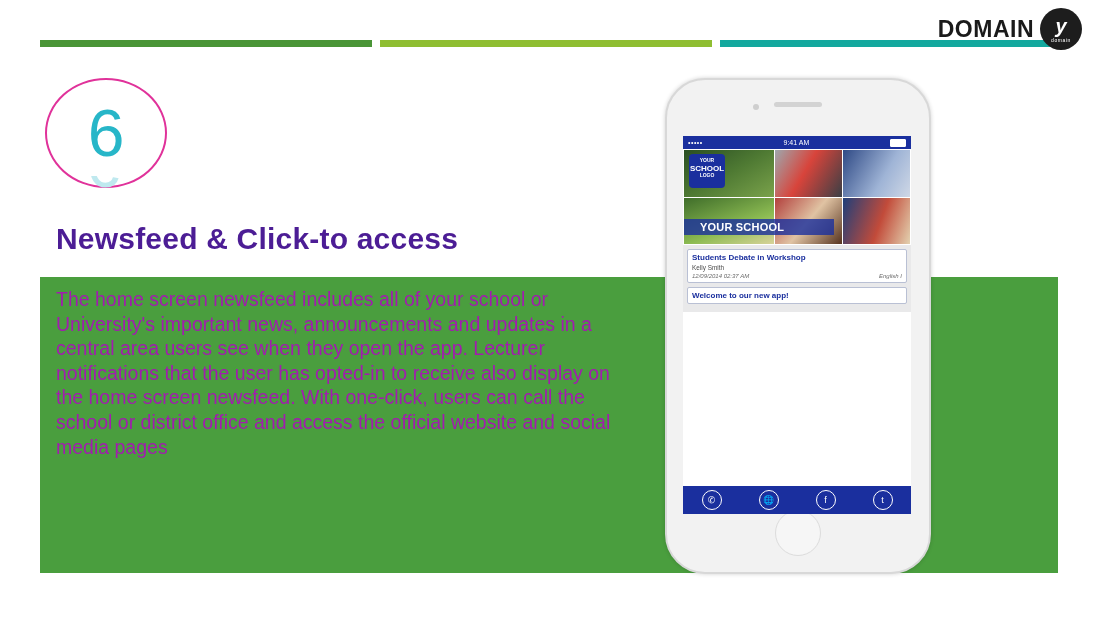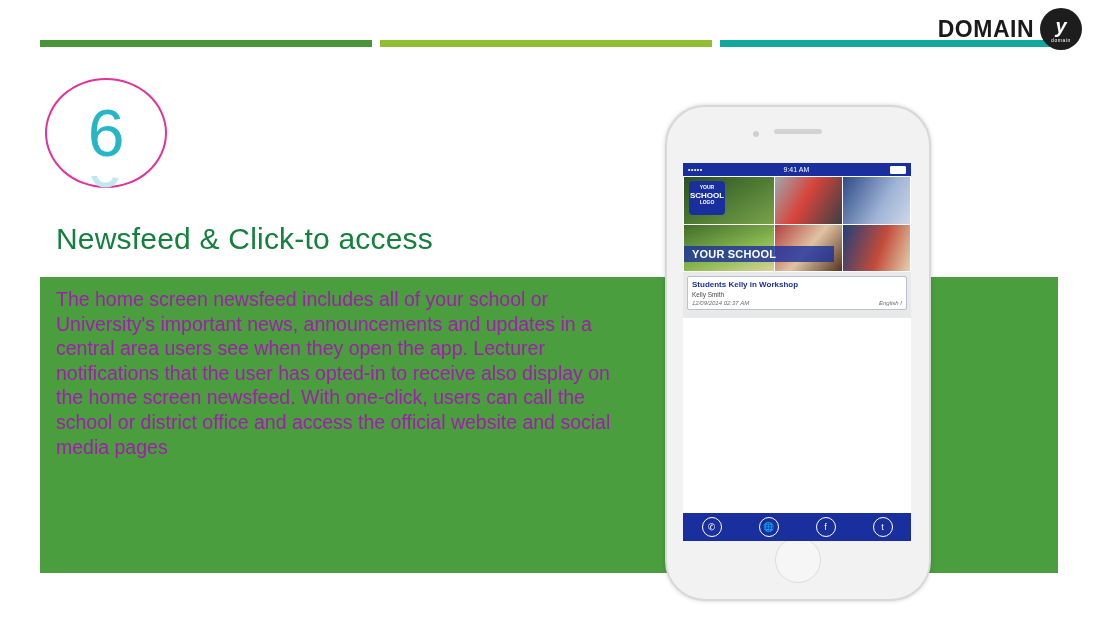"SCHOOL" .phone { margin-top: 27px -> none }
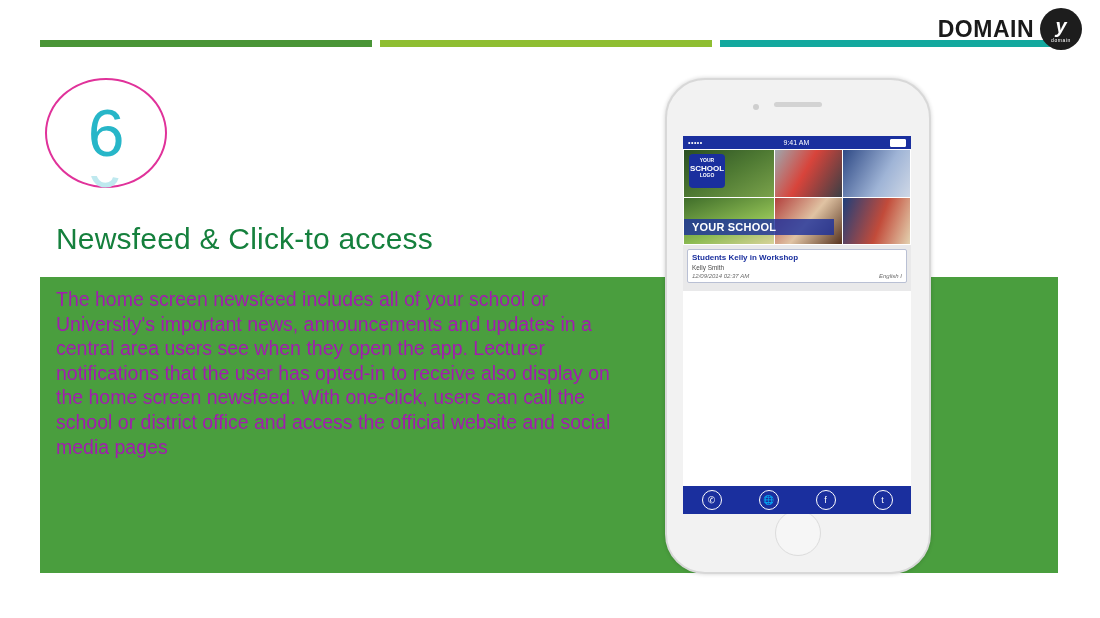"Newsfeed & Click-to access" .heading { color: #15803d -> #4c1d95; font-weight: normal -> bold }
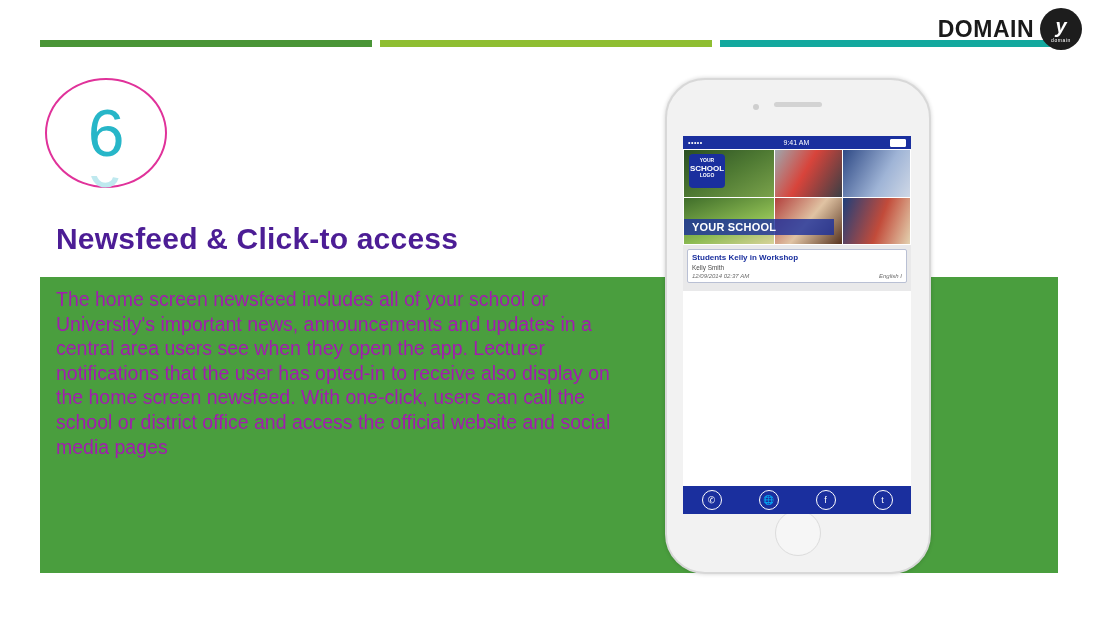"YOUR SCHOOL" .collage-banner { padding: 2px 8px -> 2px 16px }
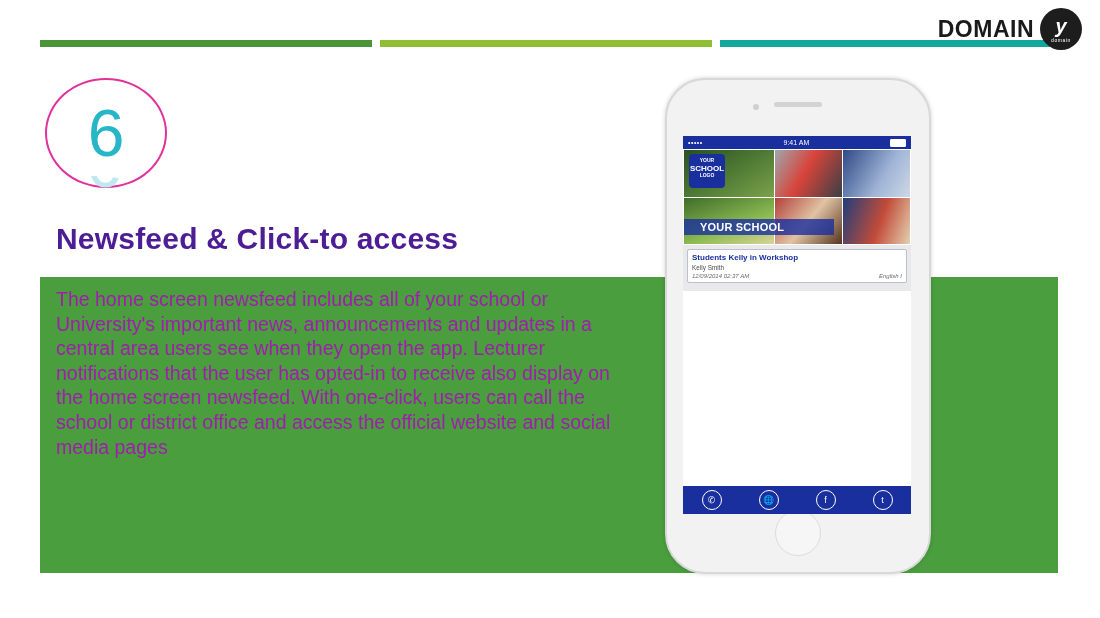"Students Kelly in Workshop" div.card-title { text: Kelly -> Debate }
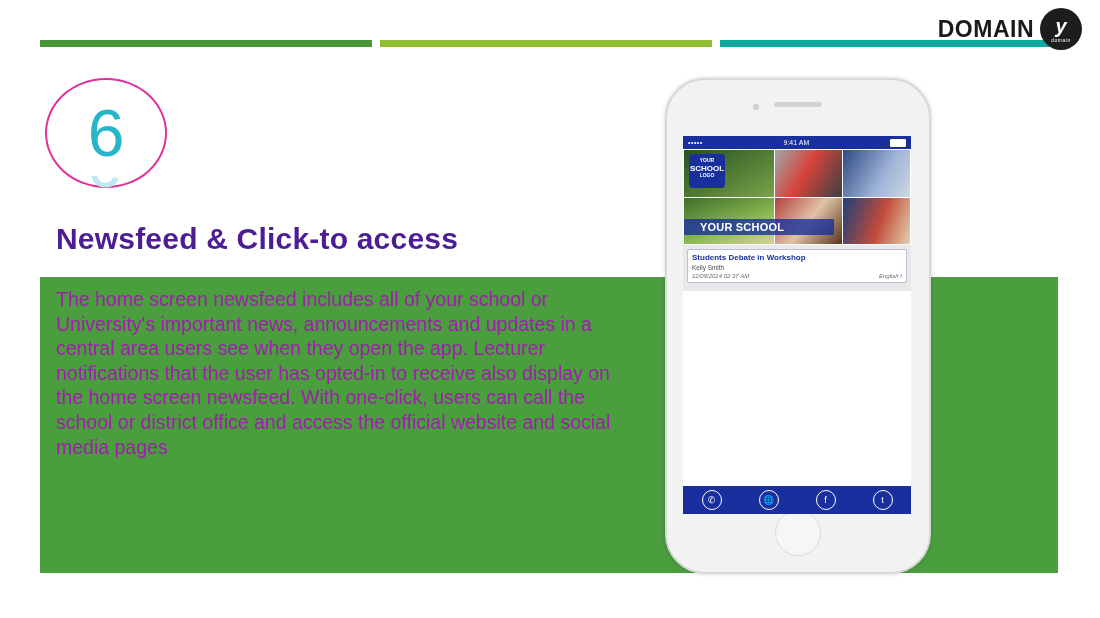"Welcome to our new app!" div.card { html: none -> <div> <div>Welcome to our new app!</div> </div> }
